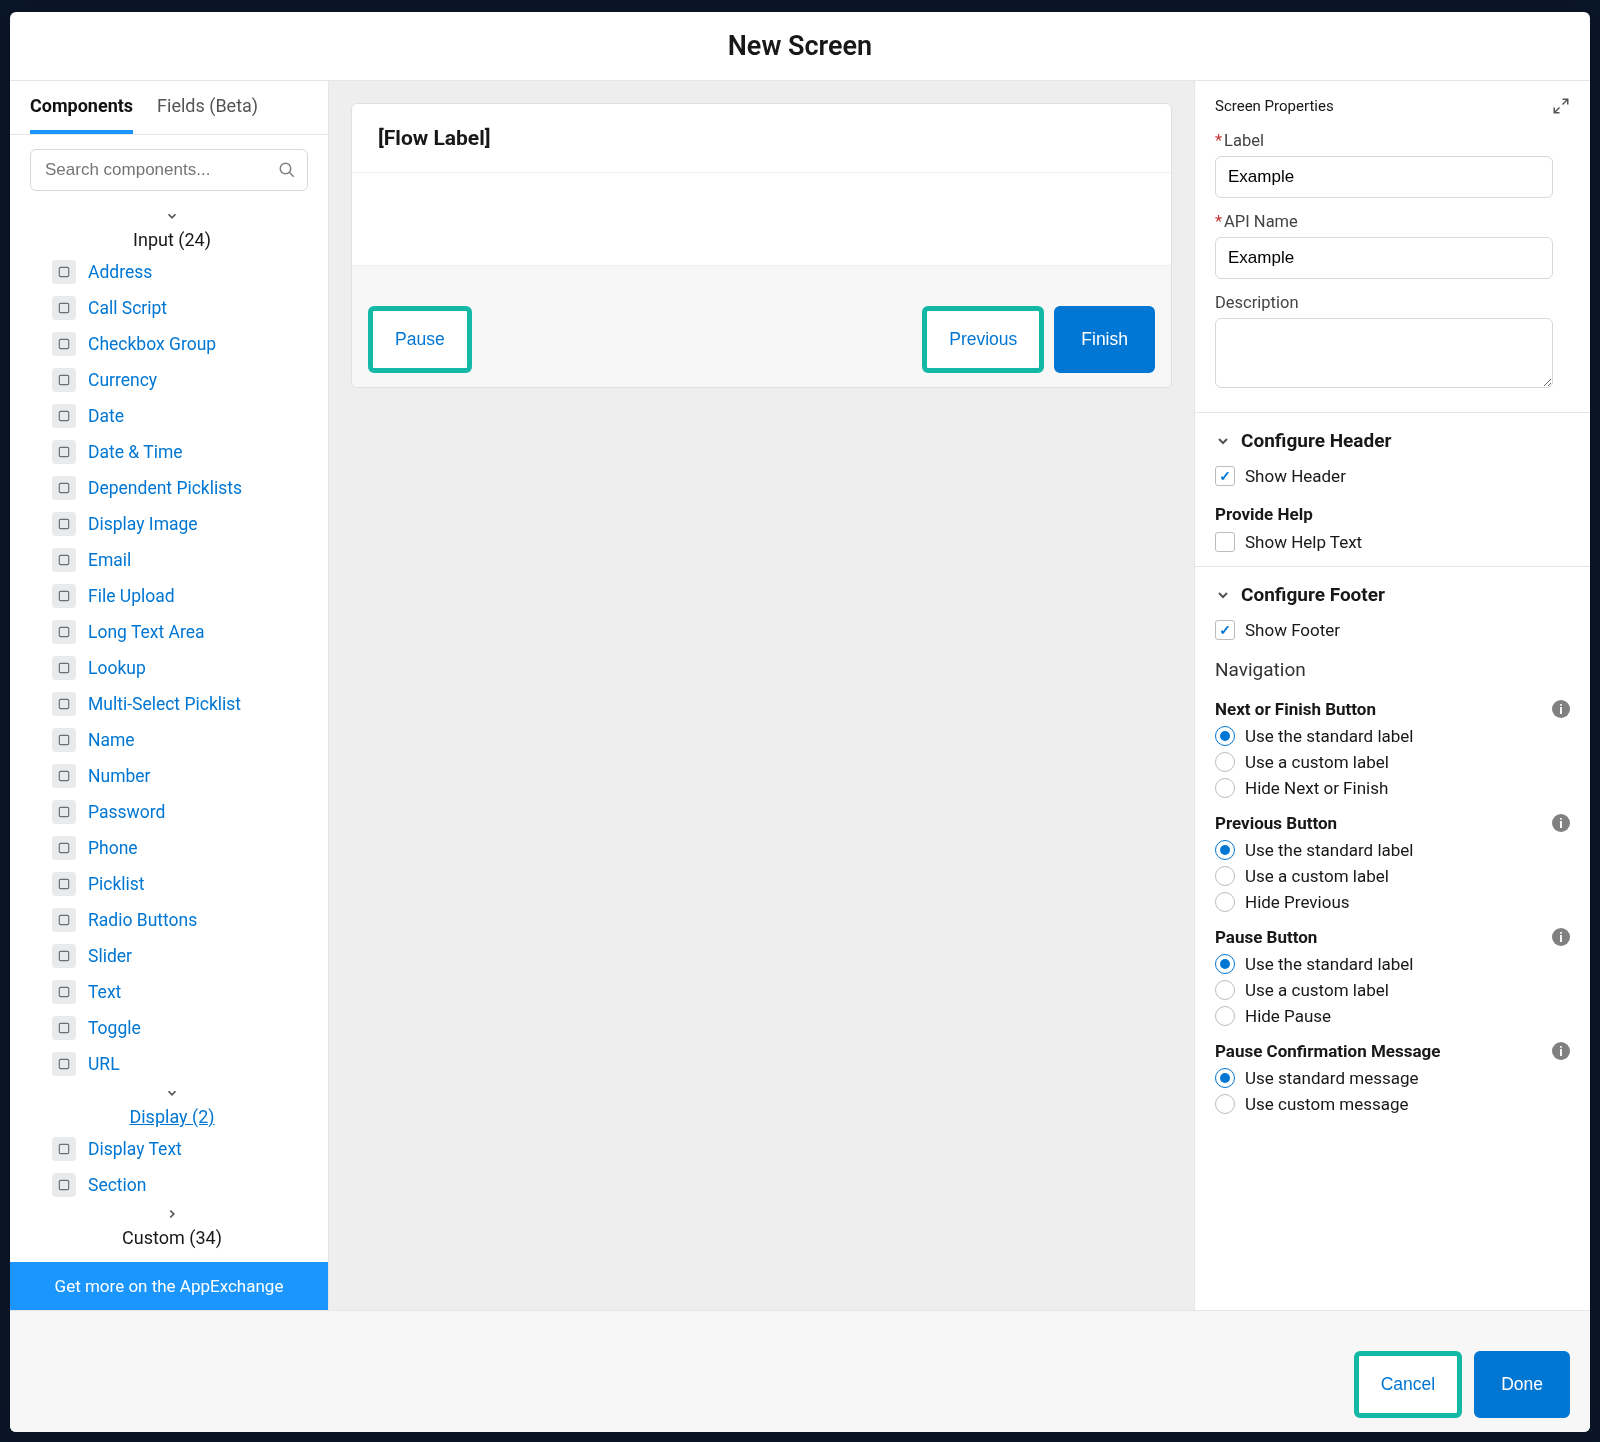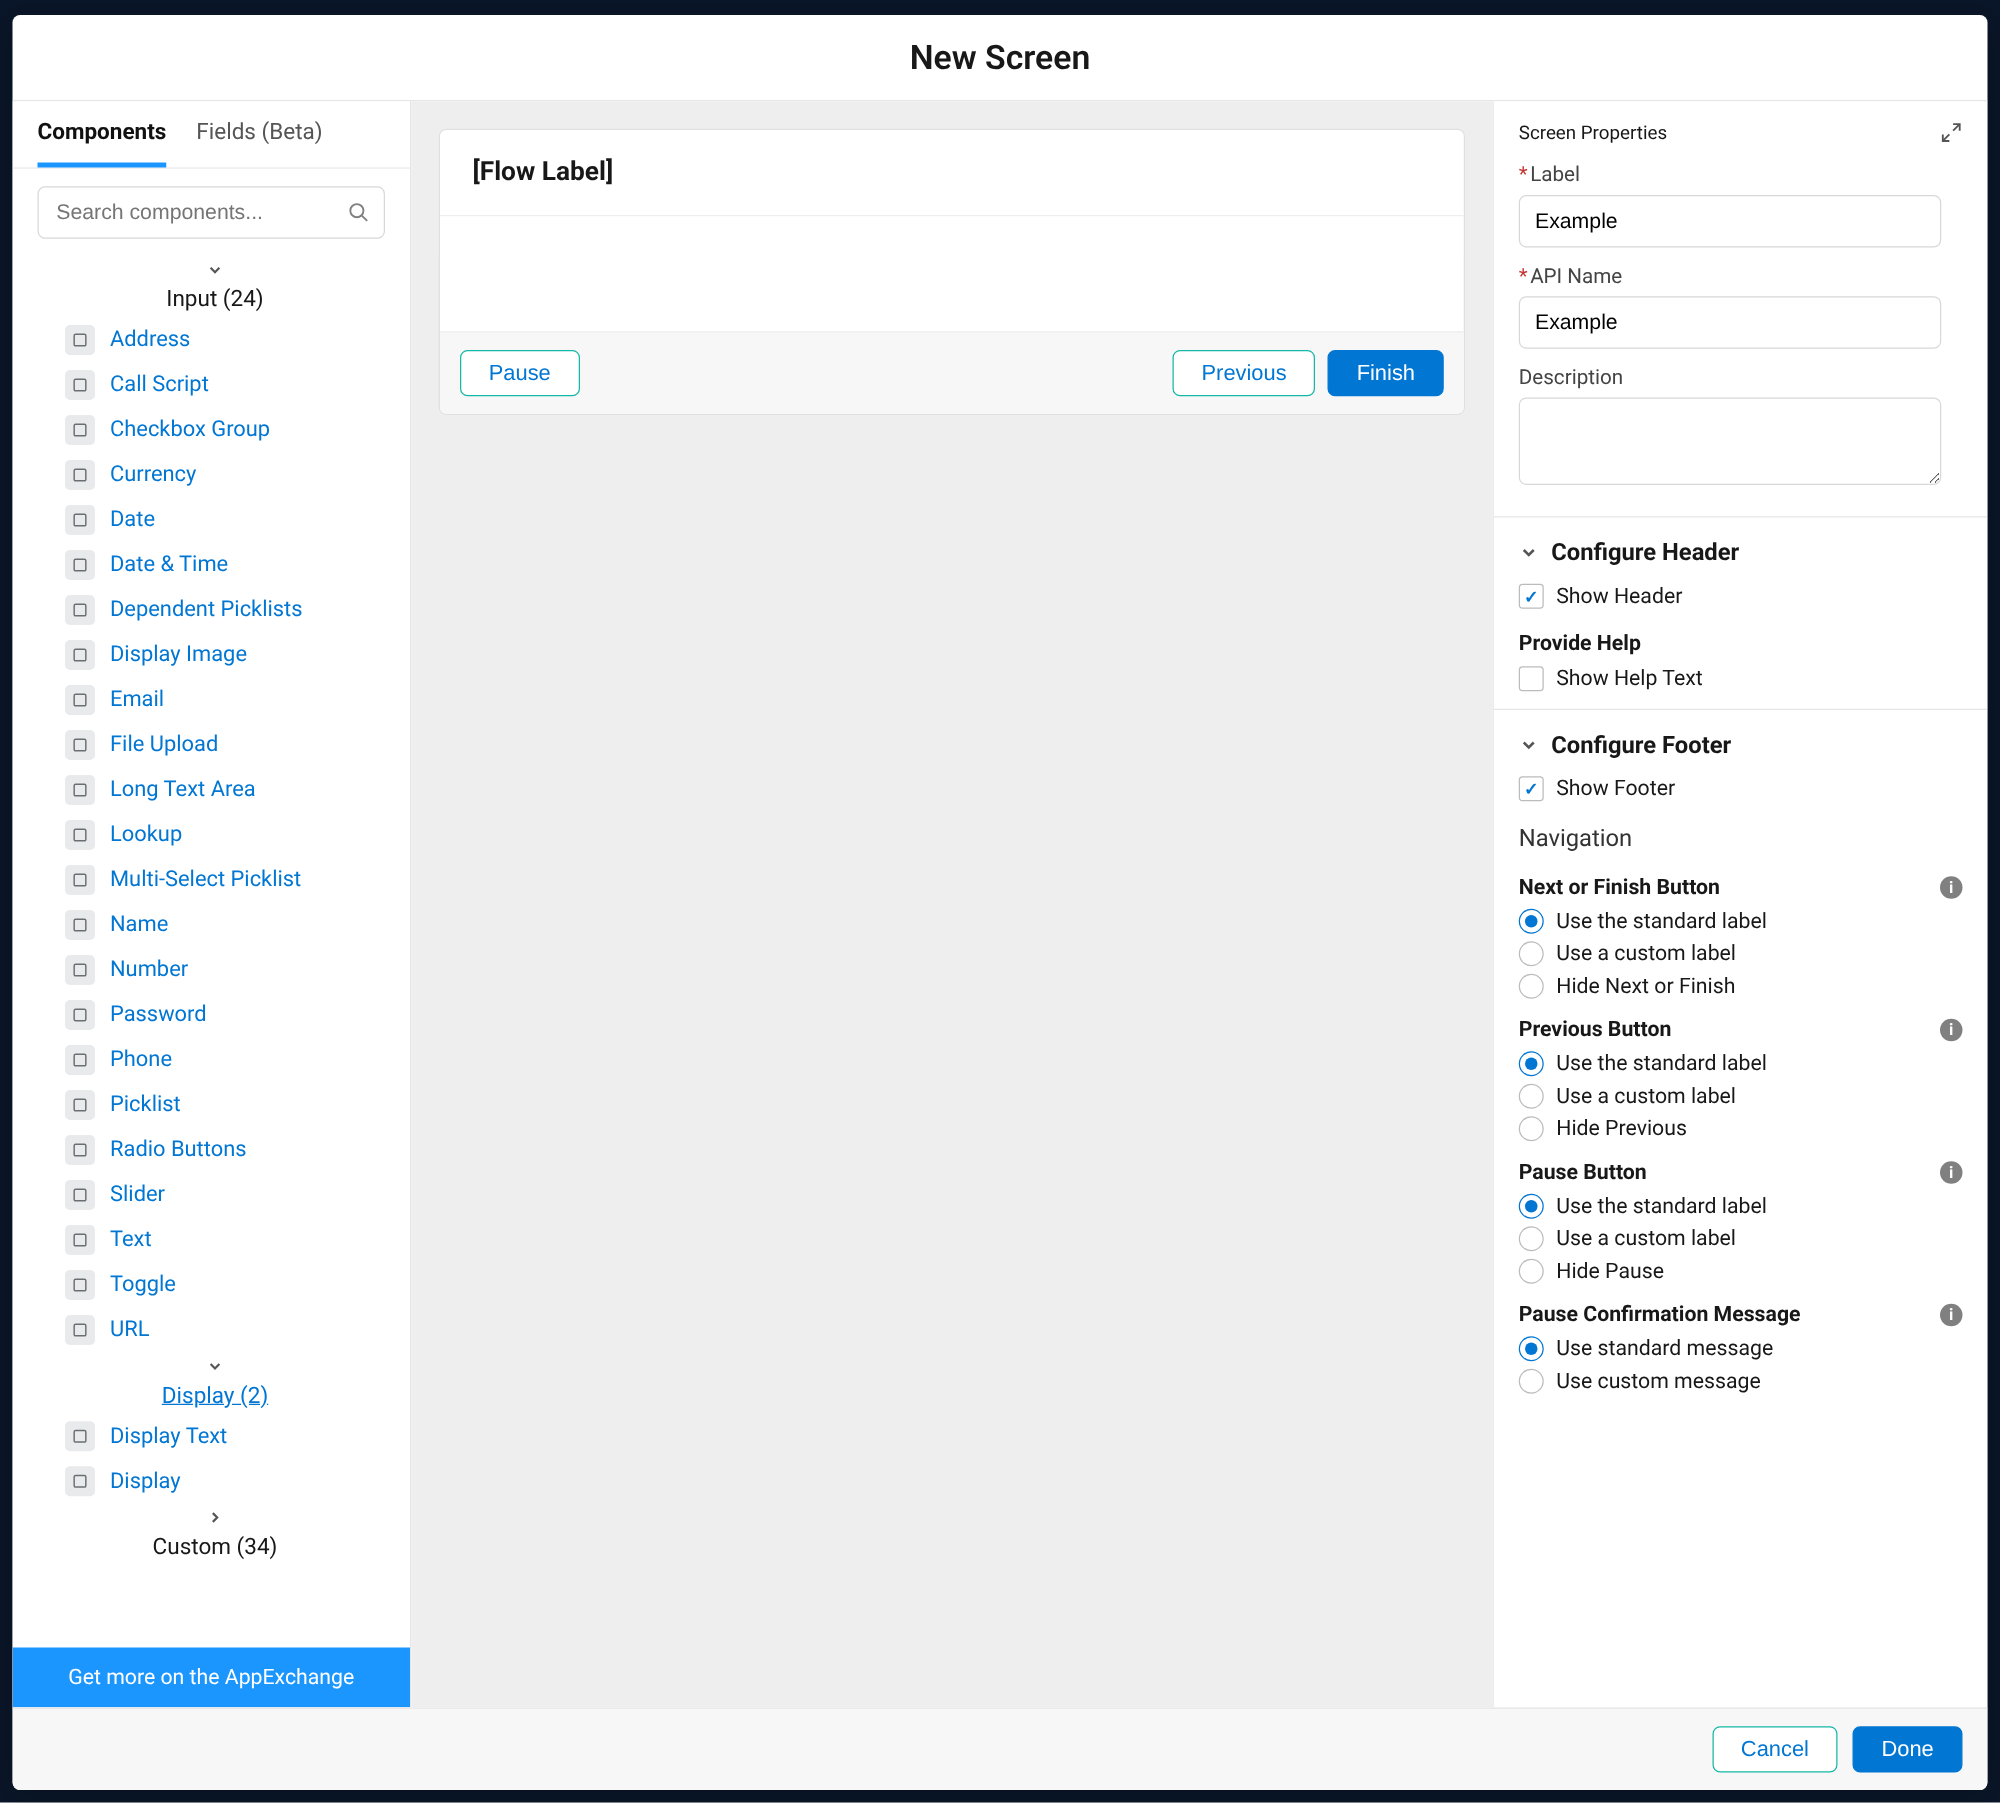"Pause" .btn { border: 1px solid #14b8a6 -> 5px solid #14b8a6; margin-top: none -> 26px; padding: 7px 22px -> 18px 22px }
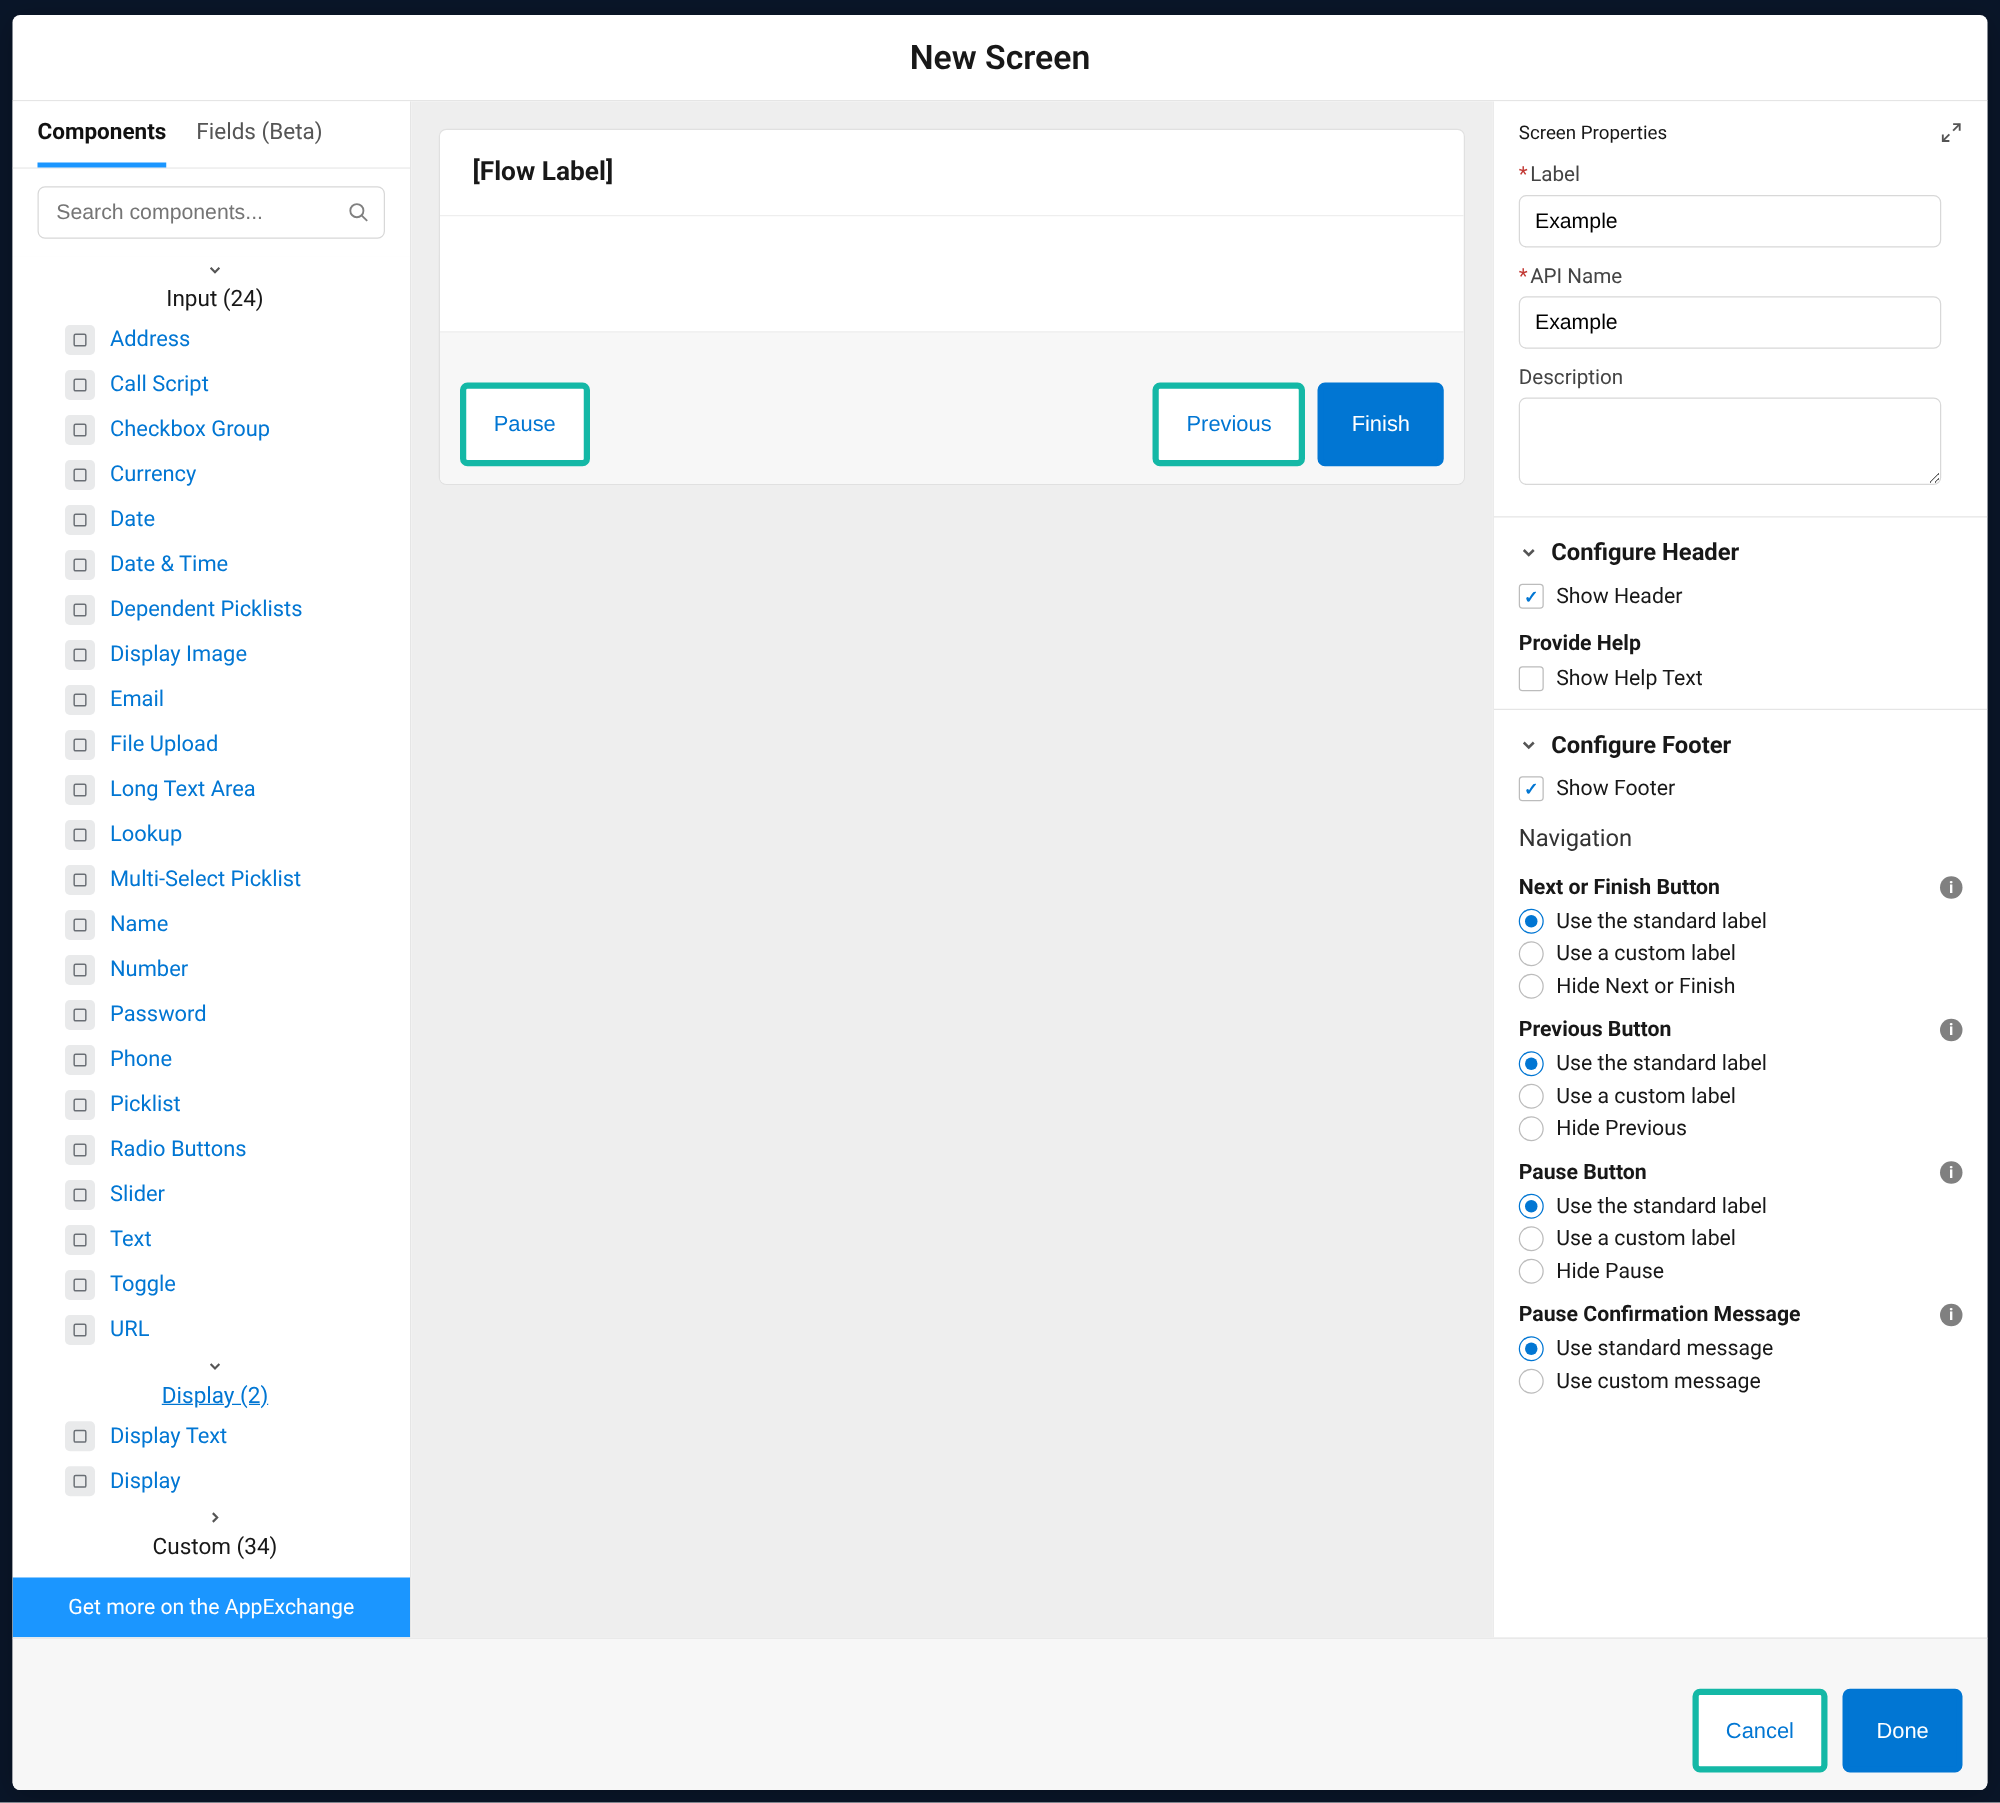"Display" span { text: Display -> Section }
